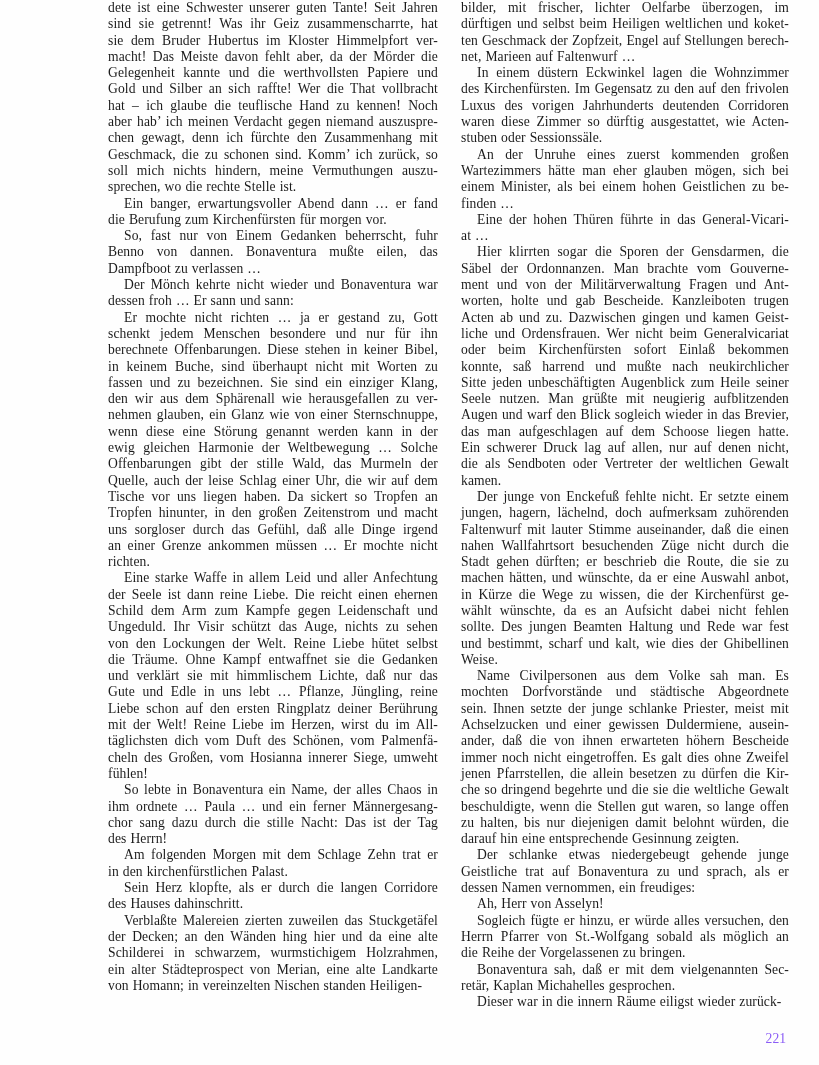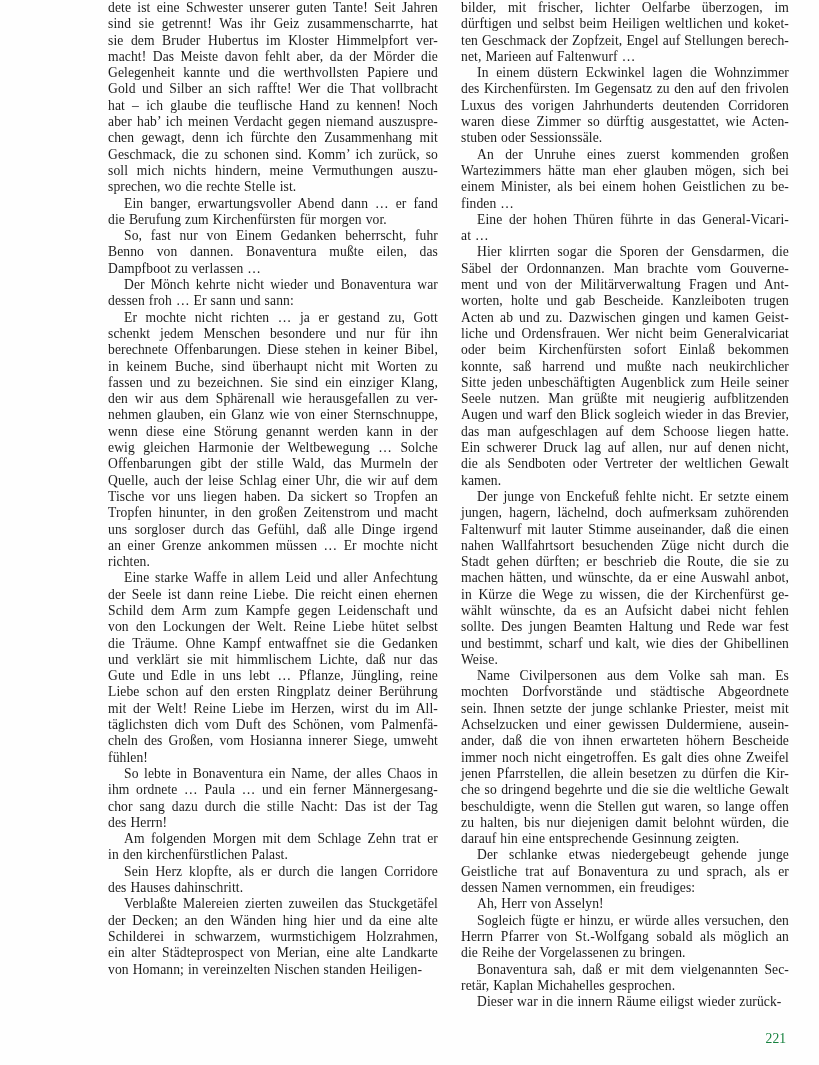"Ungeduld. Ihr Visir schützt das" div.line { html: none -> <div>Ungeduld. Ihr Visir schützt das Auge, nichts zu sehen</div> }
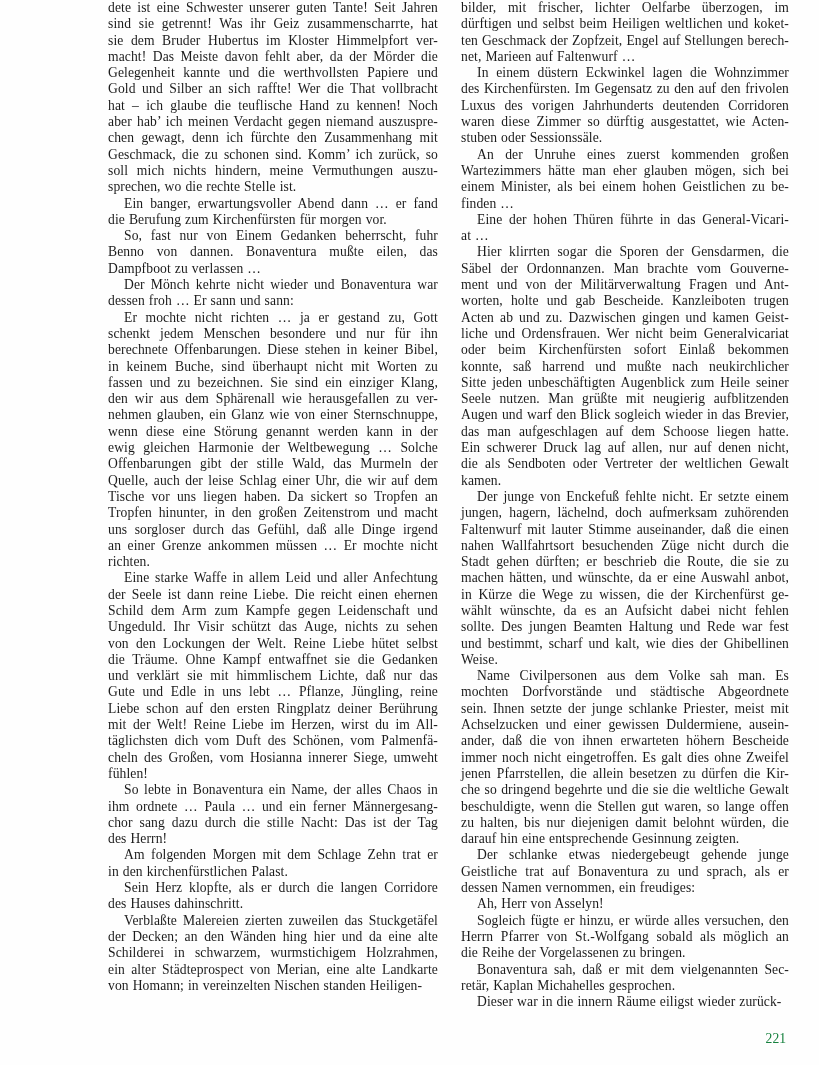"221" .pageno { color: #15803d -> #8b5cf6 }
